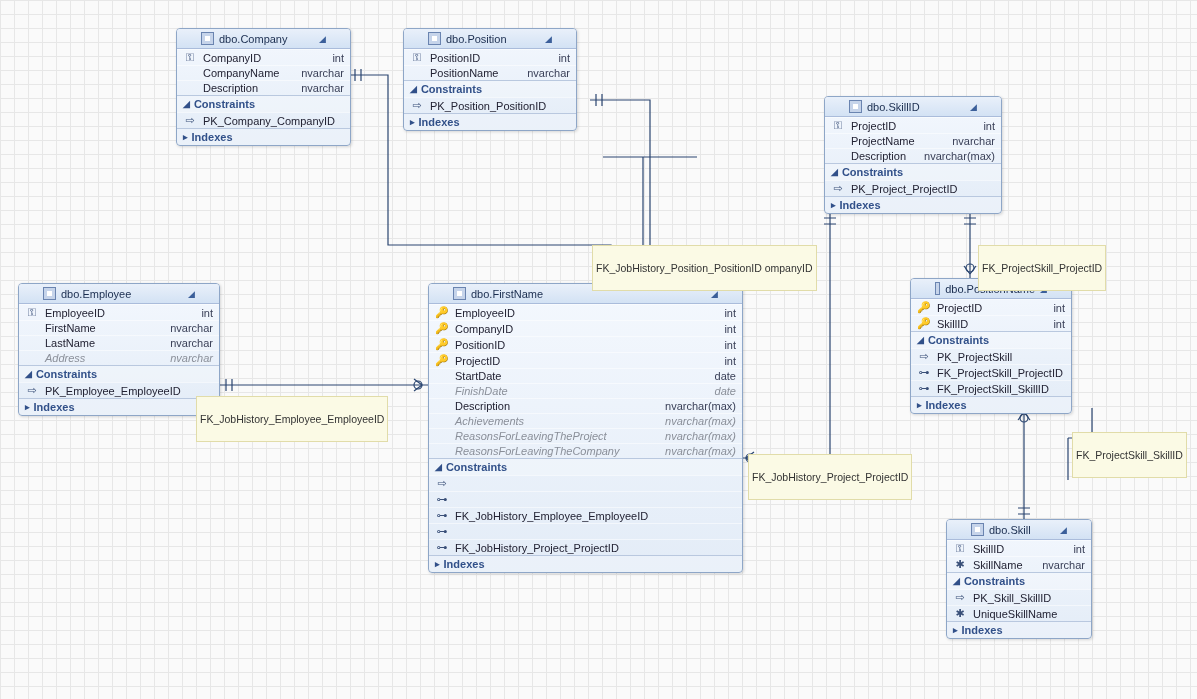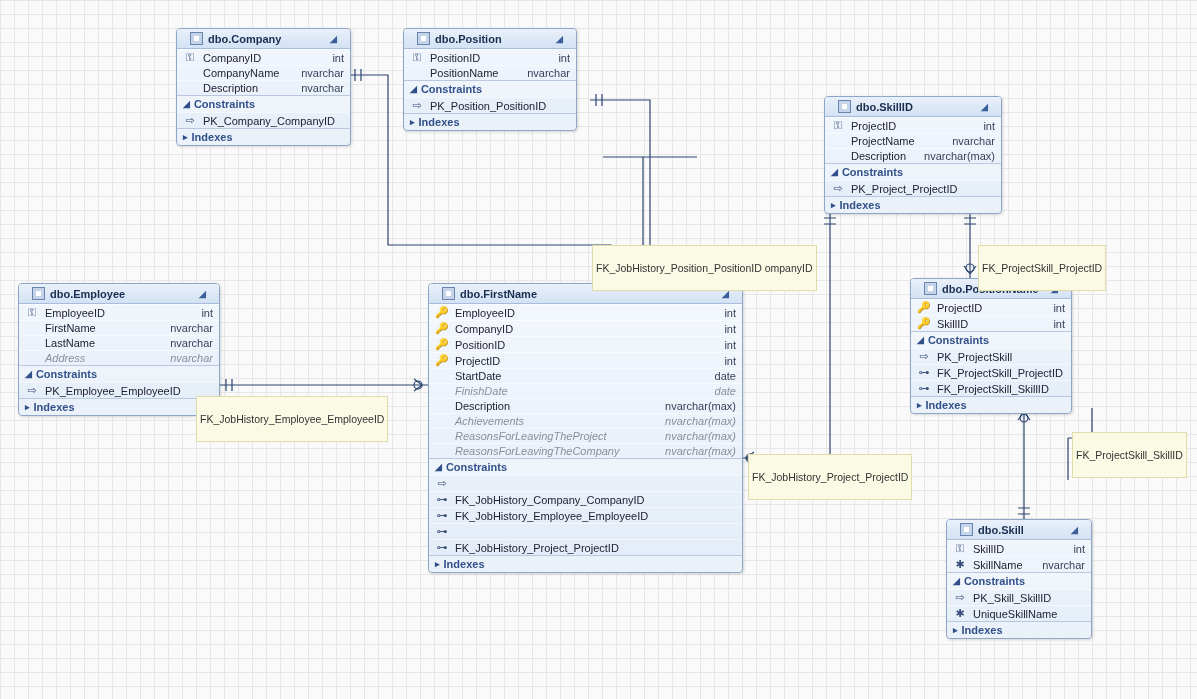"dbo.Company" .tbl .hdr { font-weight: 700 -> 400; padding: 3px 13px -> 3px 24px }
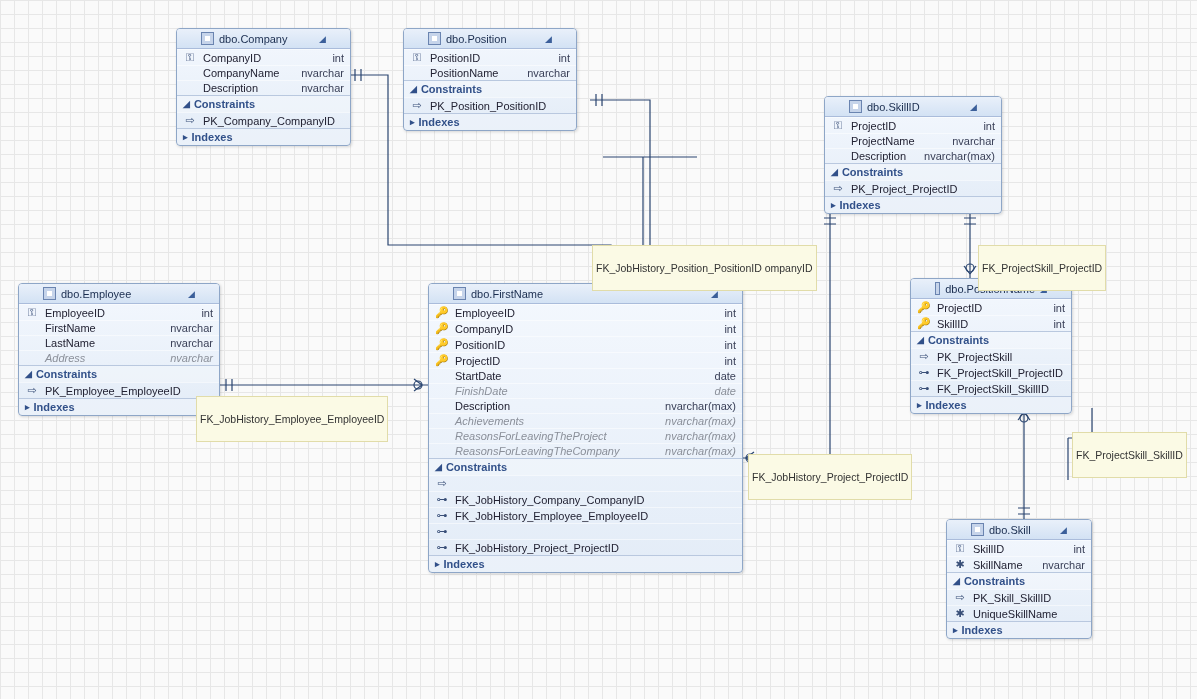"FK_JobHistory_Company_CompanyID" span.nm { html: <span>FK_JobHistory_Company_CompanyID</span> -> none }
